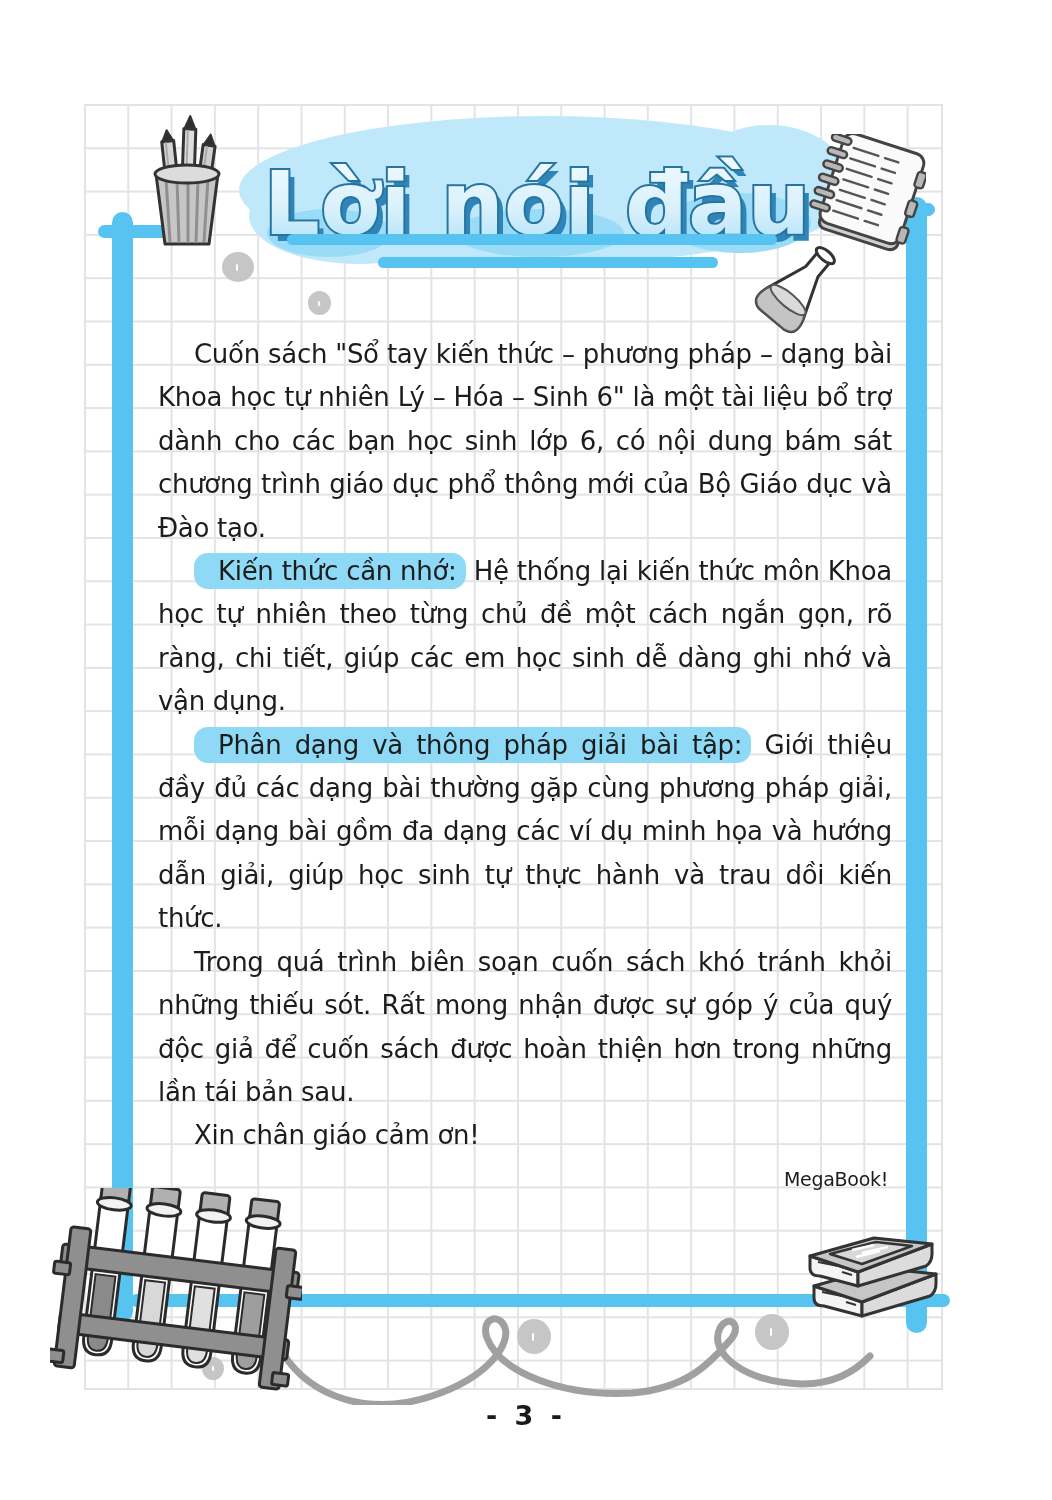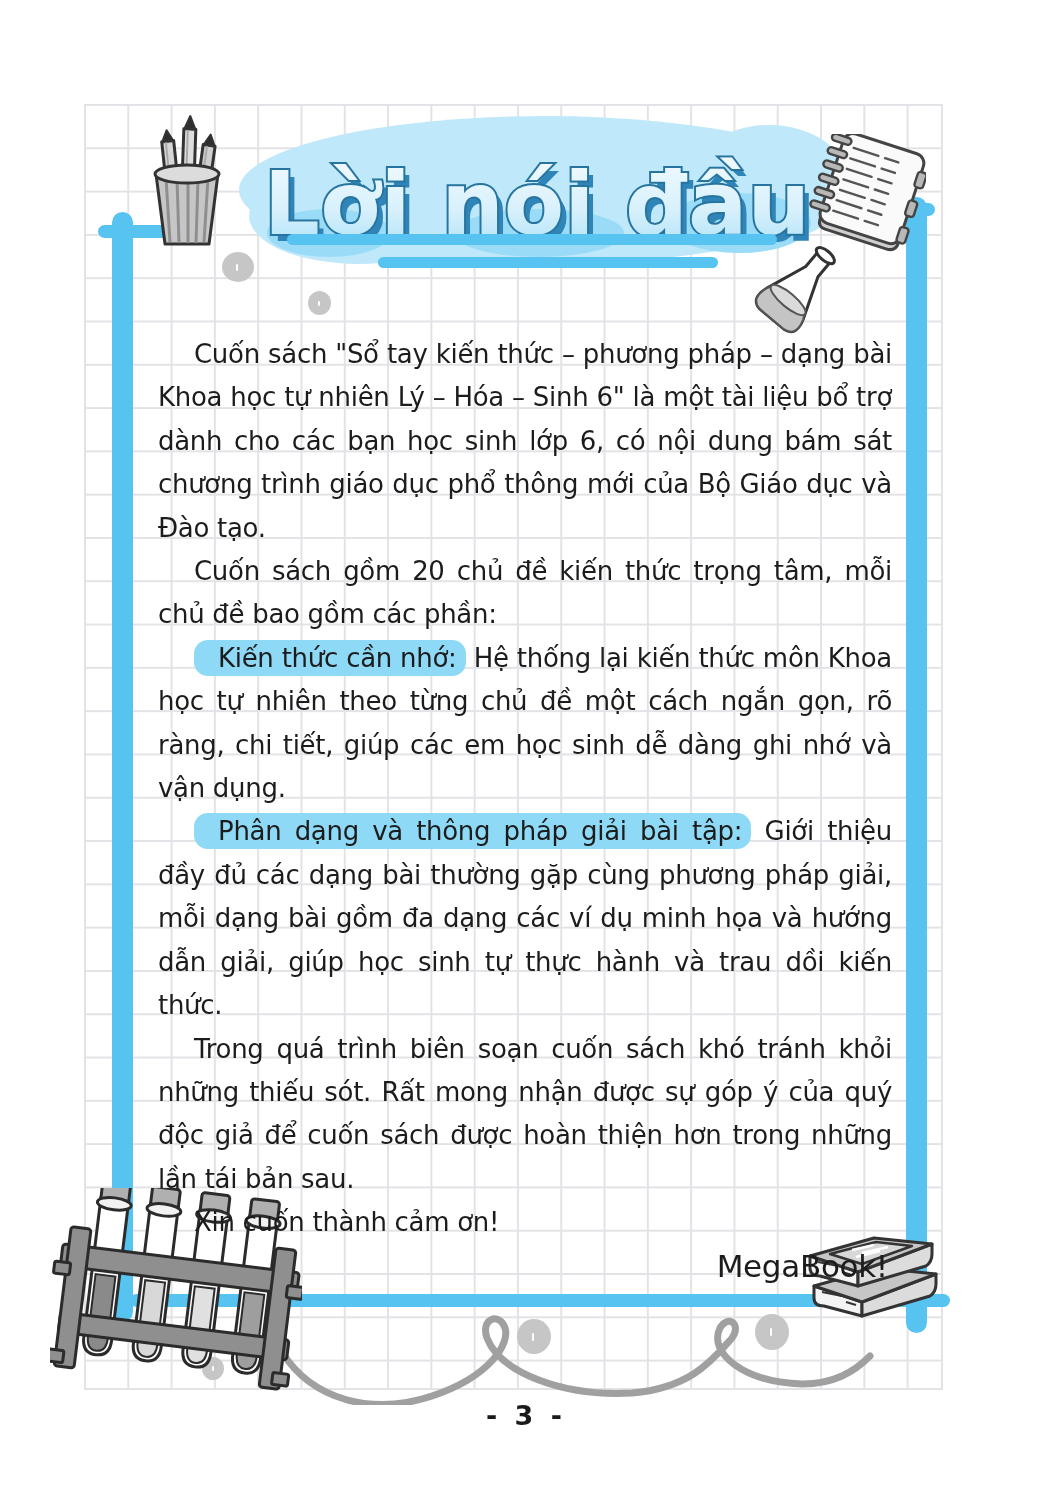"Cuốn sách gồm 20 chủ" p { html: <p><span>Cuốn sách gồm 20 chủ đề kiến thức trọng tâm, mỗi chủ đề bao gồm các phần:</span></p> -> none }
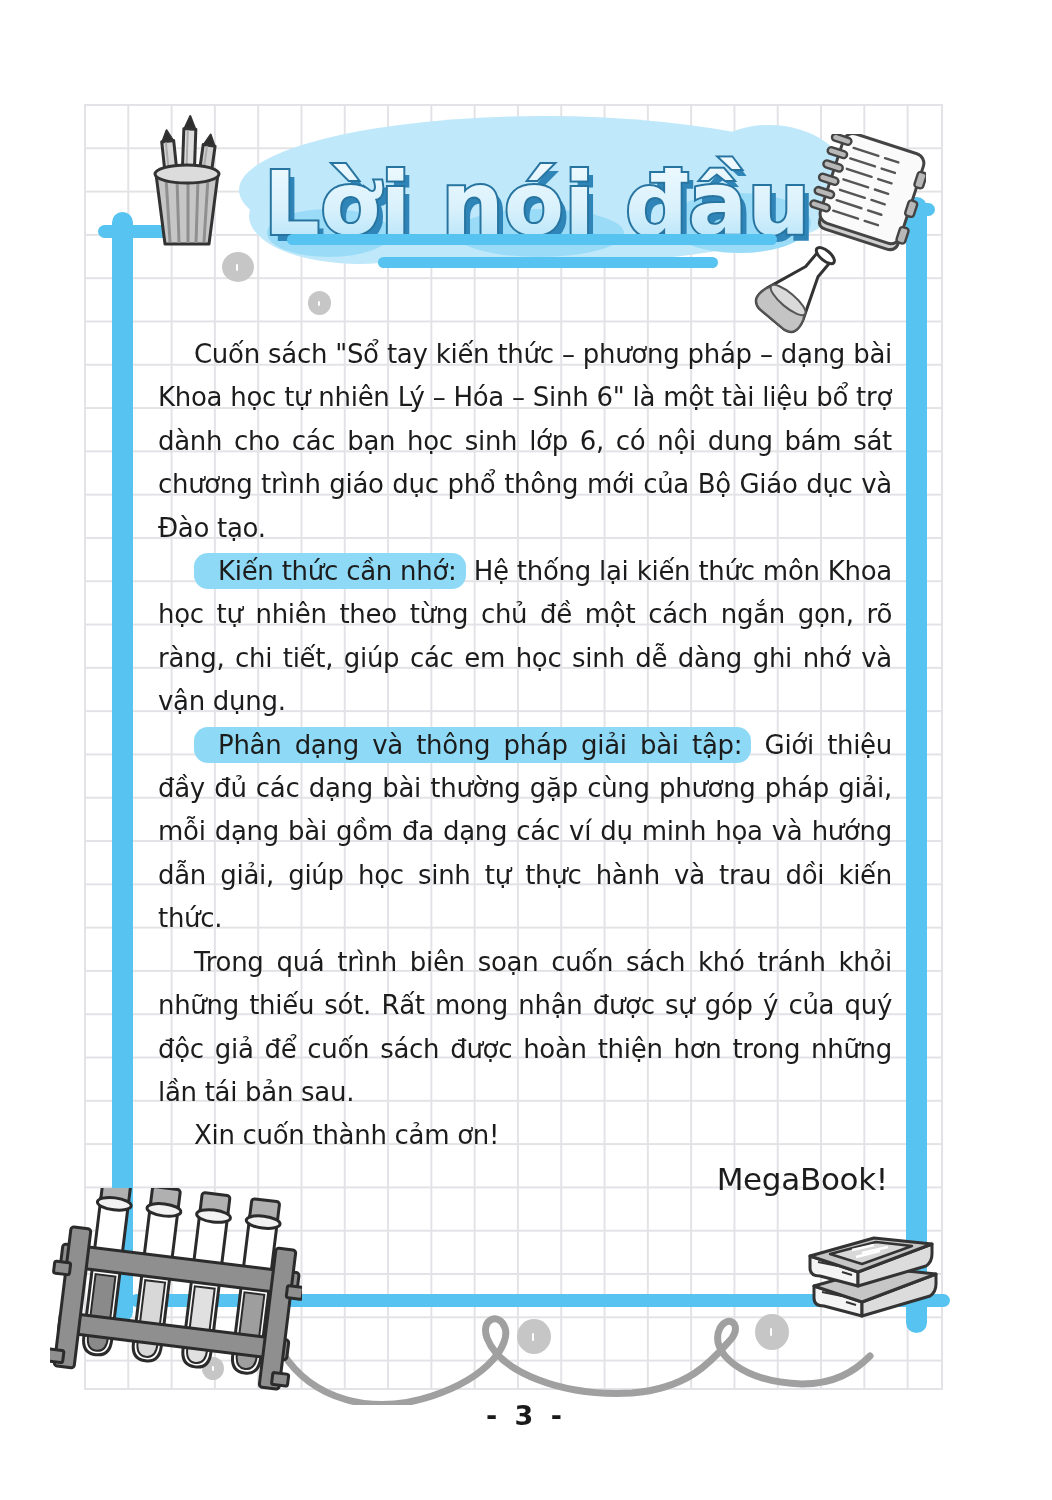"Xin cuốn thành cảm ơn!" span { text: cuốn thành -> chân giáo }
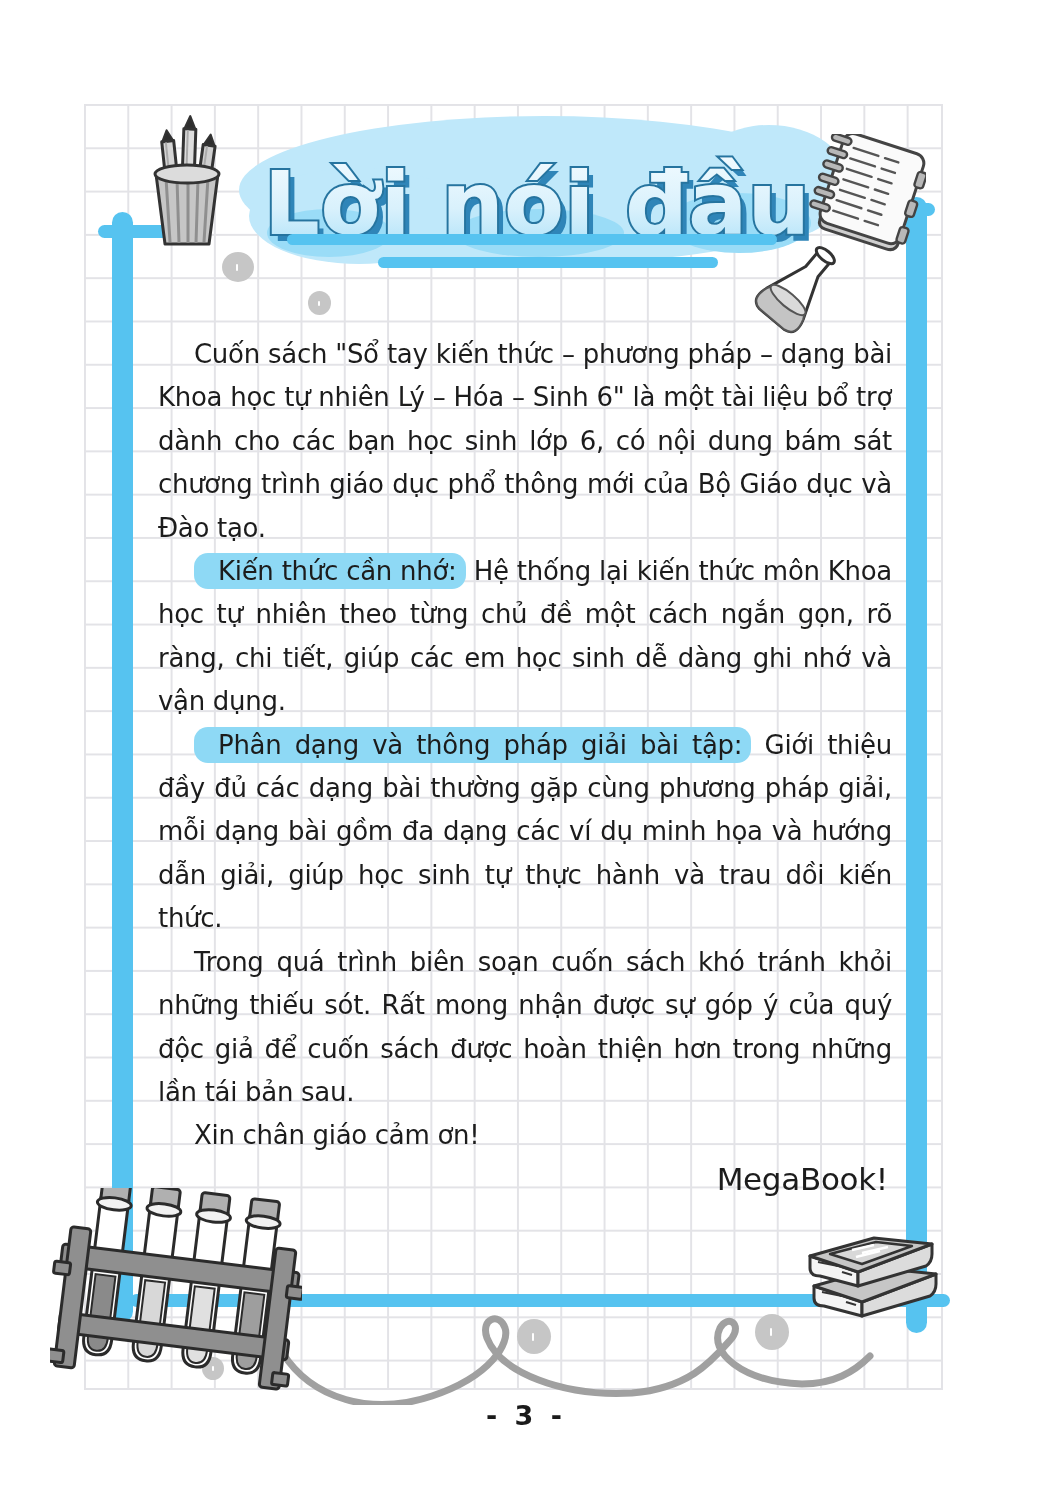"MegaBook!" .signature { font-size: 31px -> 19px }
